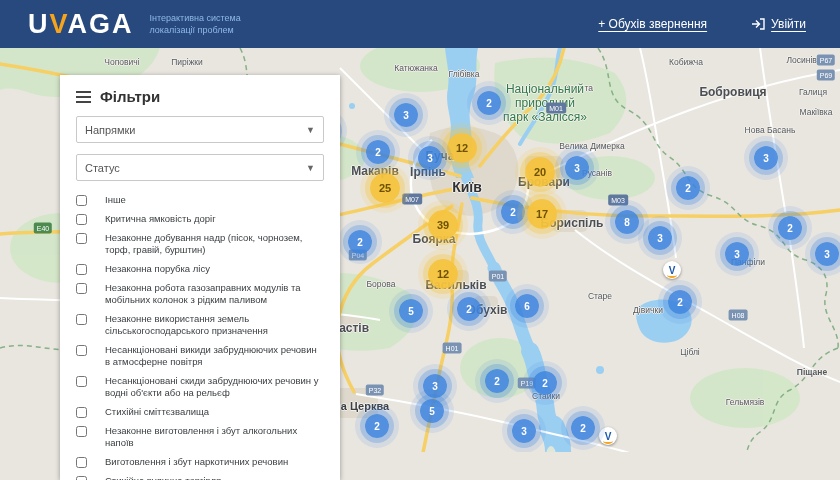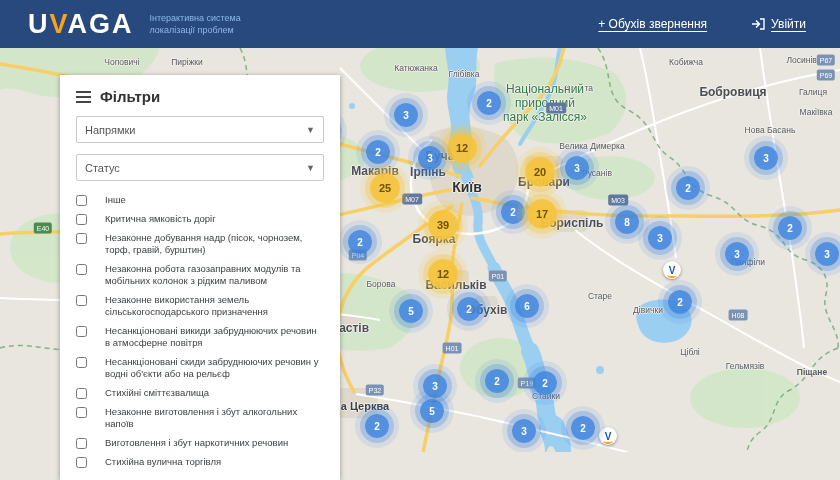"Незаконна порубка лісу" label.chk { html: none -> <label> <input> <span>Незаконна порубка лісу</span> </label> }
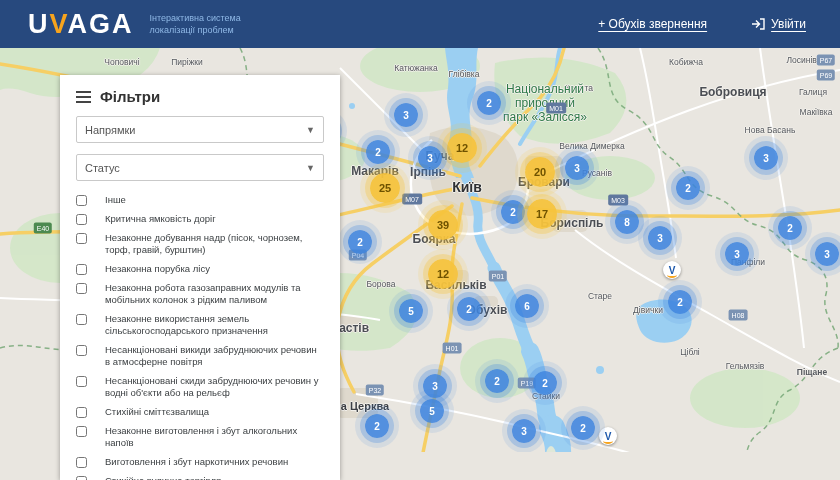"Гельмязів" div.map-label { top: 318px -> 354px }
